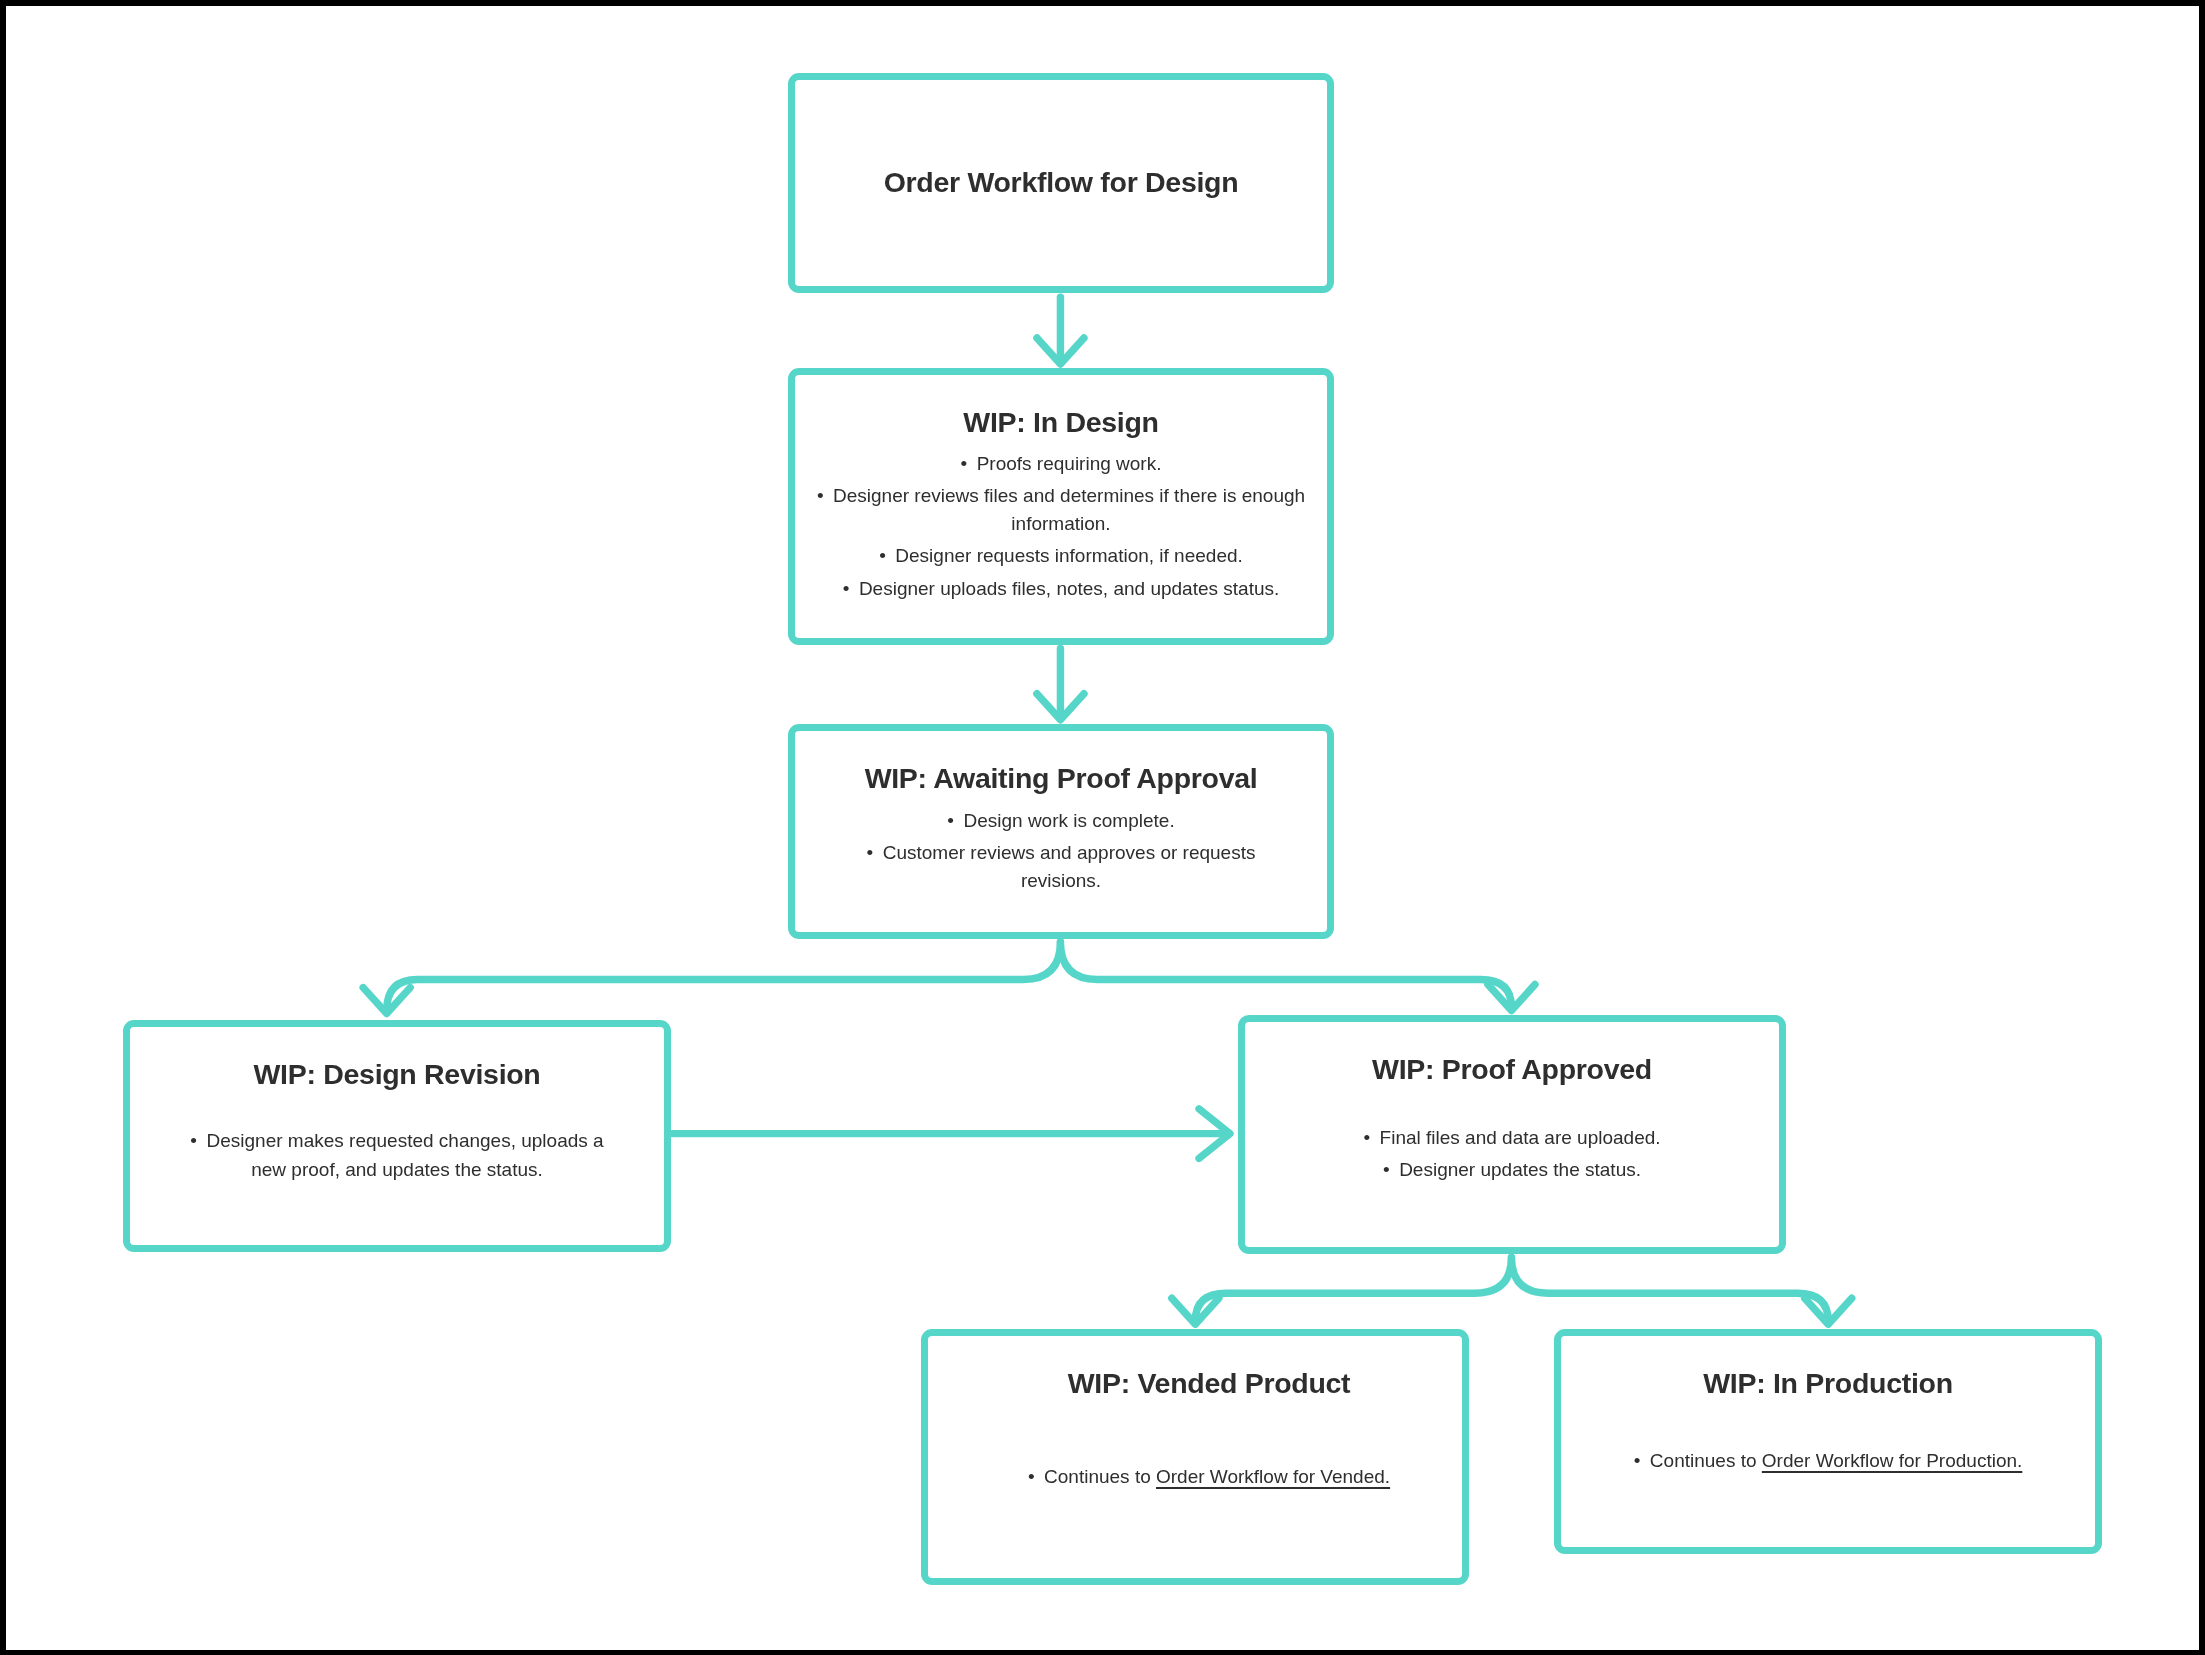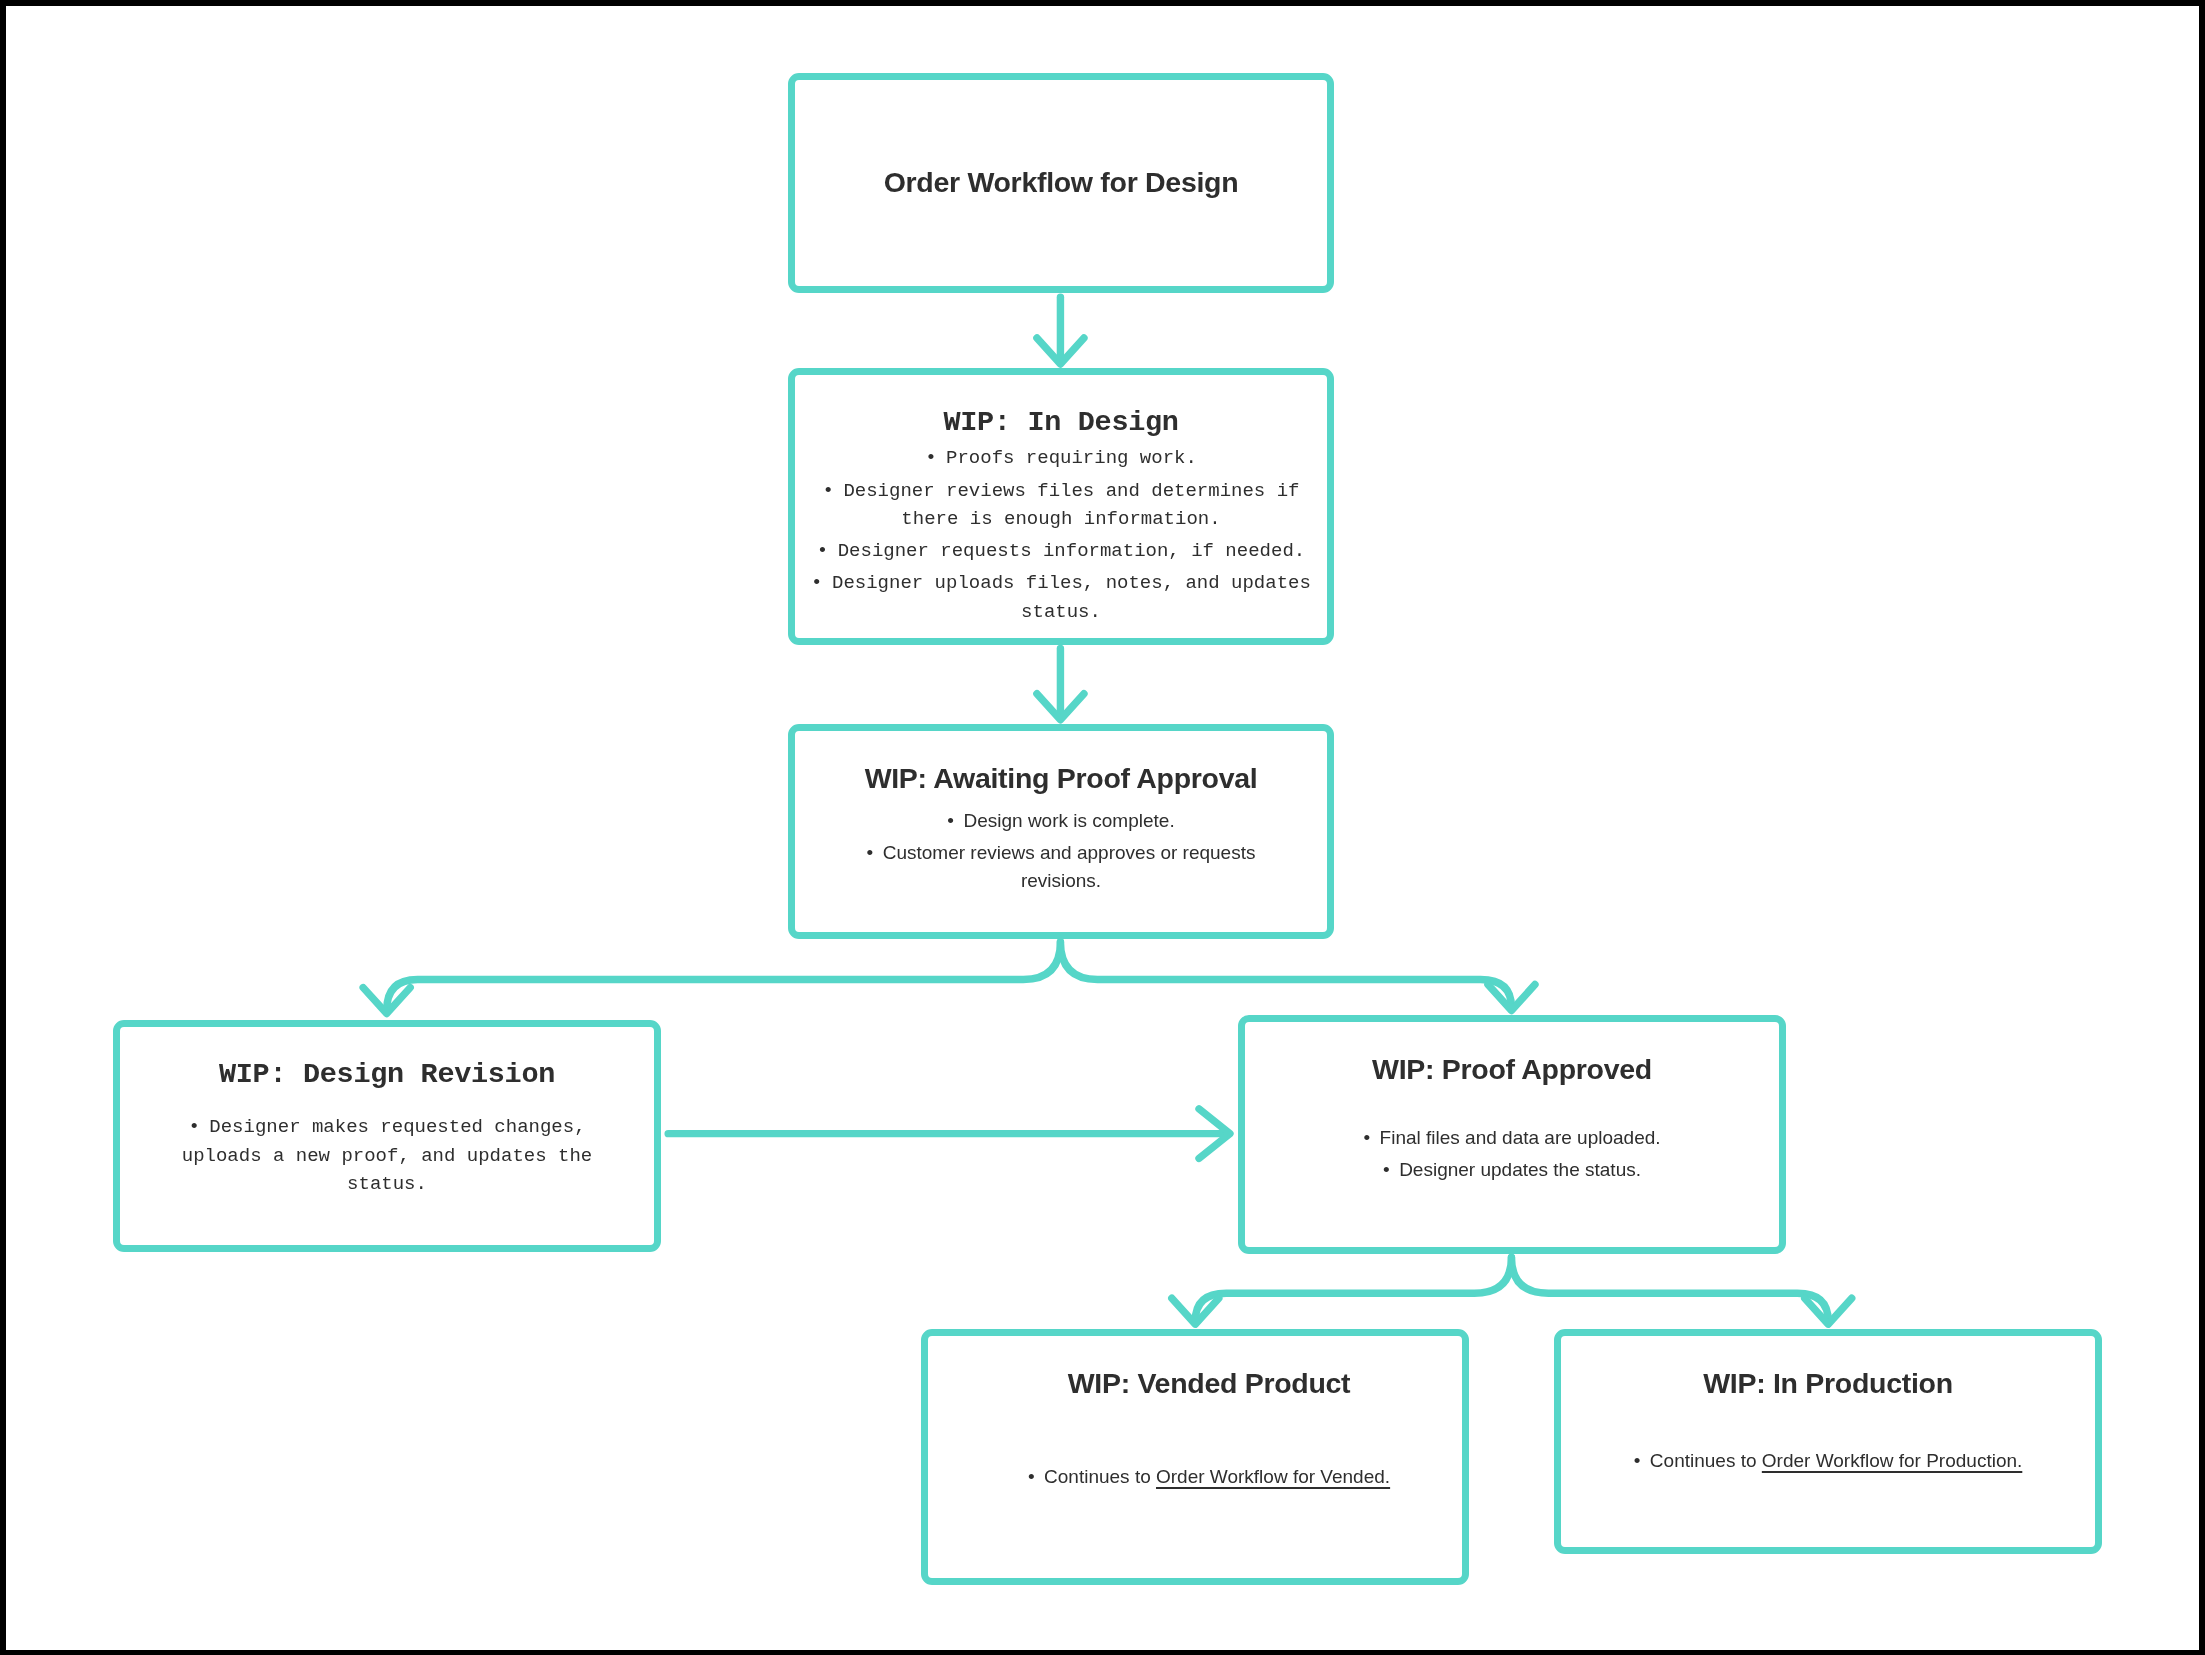"WIP: In Design" #node-in-design { font-family: Liberation Mono, monospace -> none }
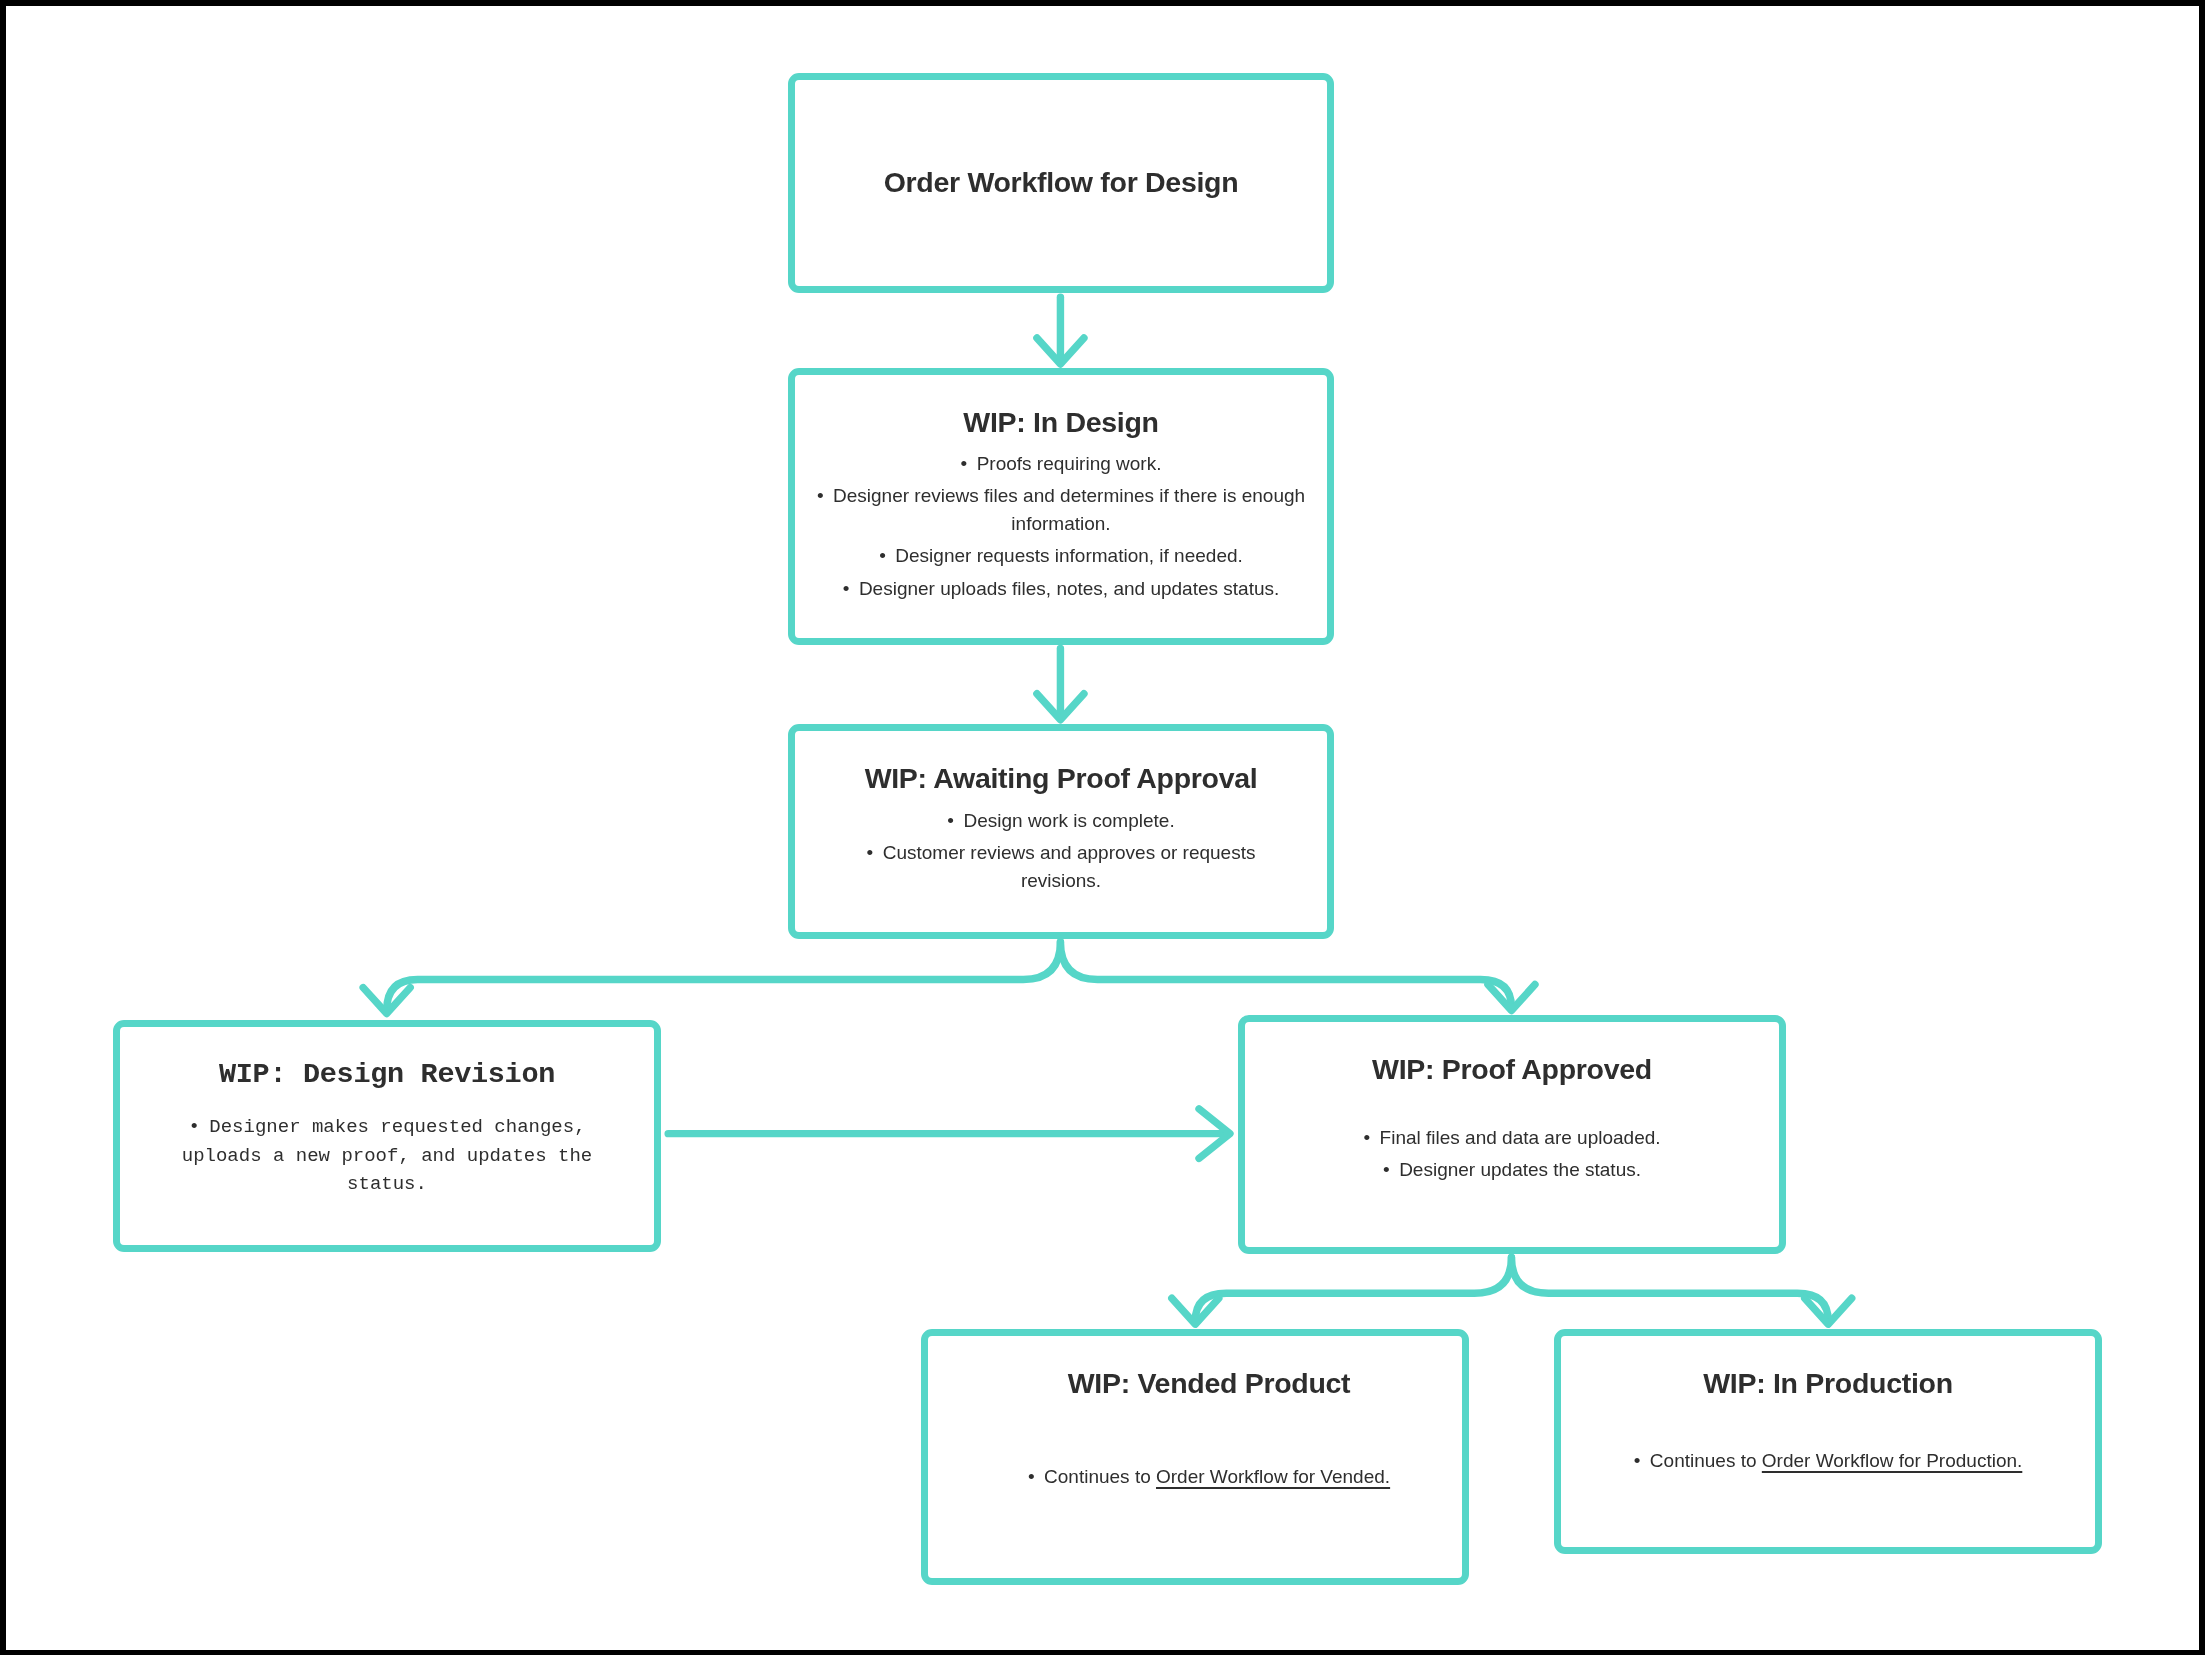"WIP: Design Revision" #node-revision { font-family: Liberation Mono, monospace -> none; left: 113px -> 123px }
